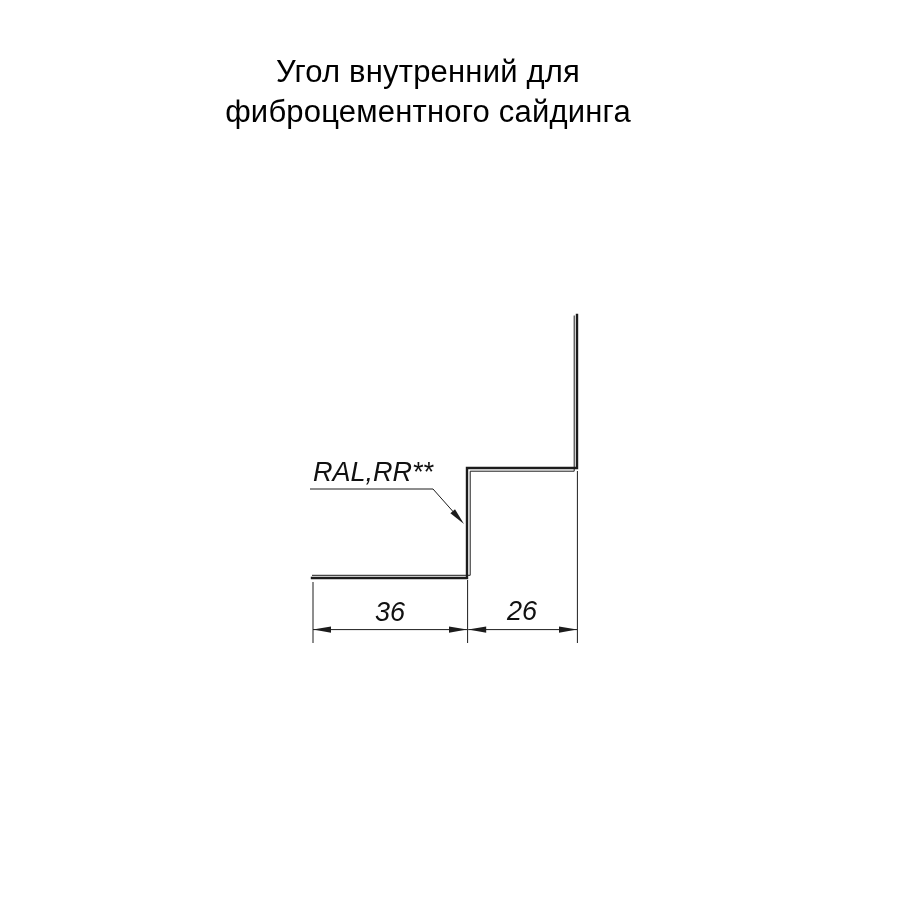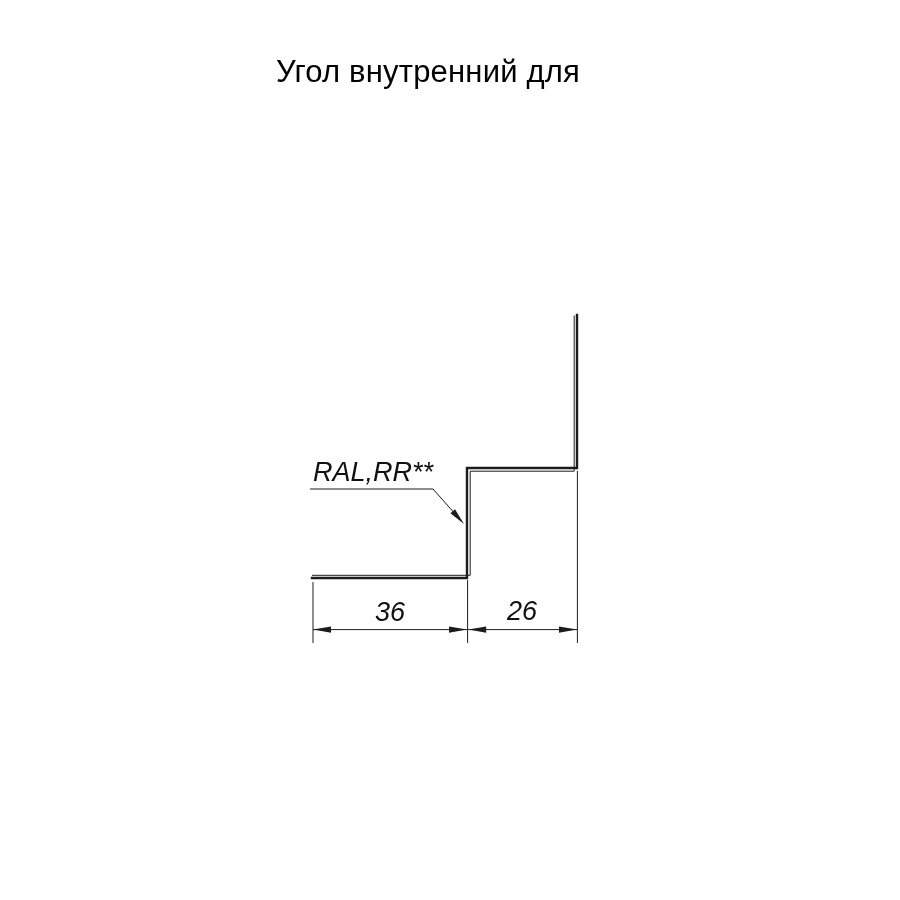"фиброцементного сайдинга" div { html: none -> <div>фиброцементного сайдинга</div> }
